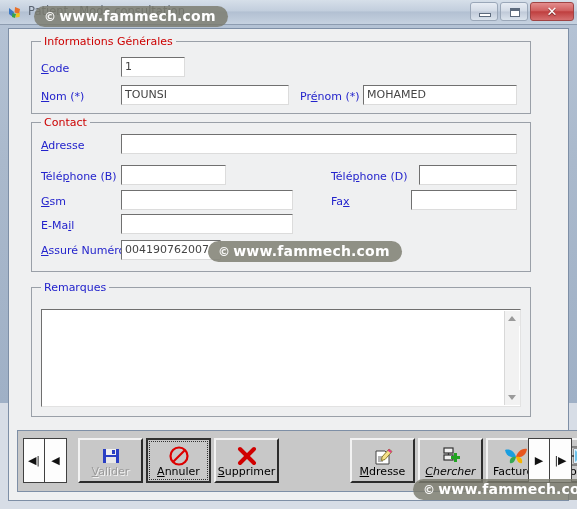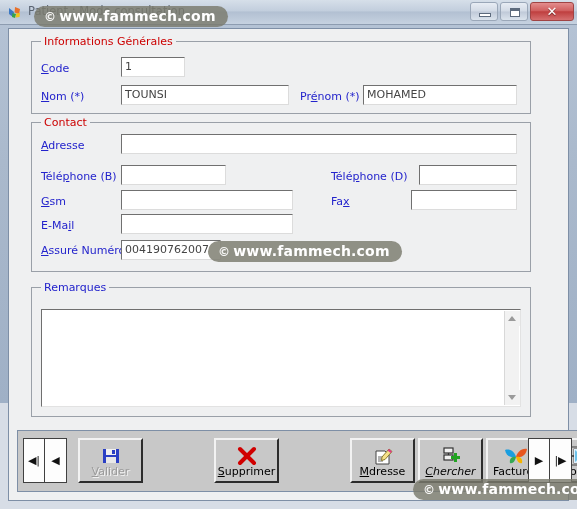"Annuler" div.tbtn { html: none -> <div> <span></span> <span> <svg> <circle></circle> <line></line> </svg> </span> <span> <u>A</u><span>nnuler</span> </span> </div> }
